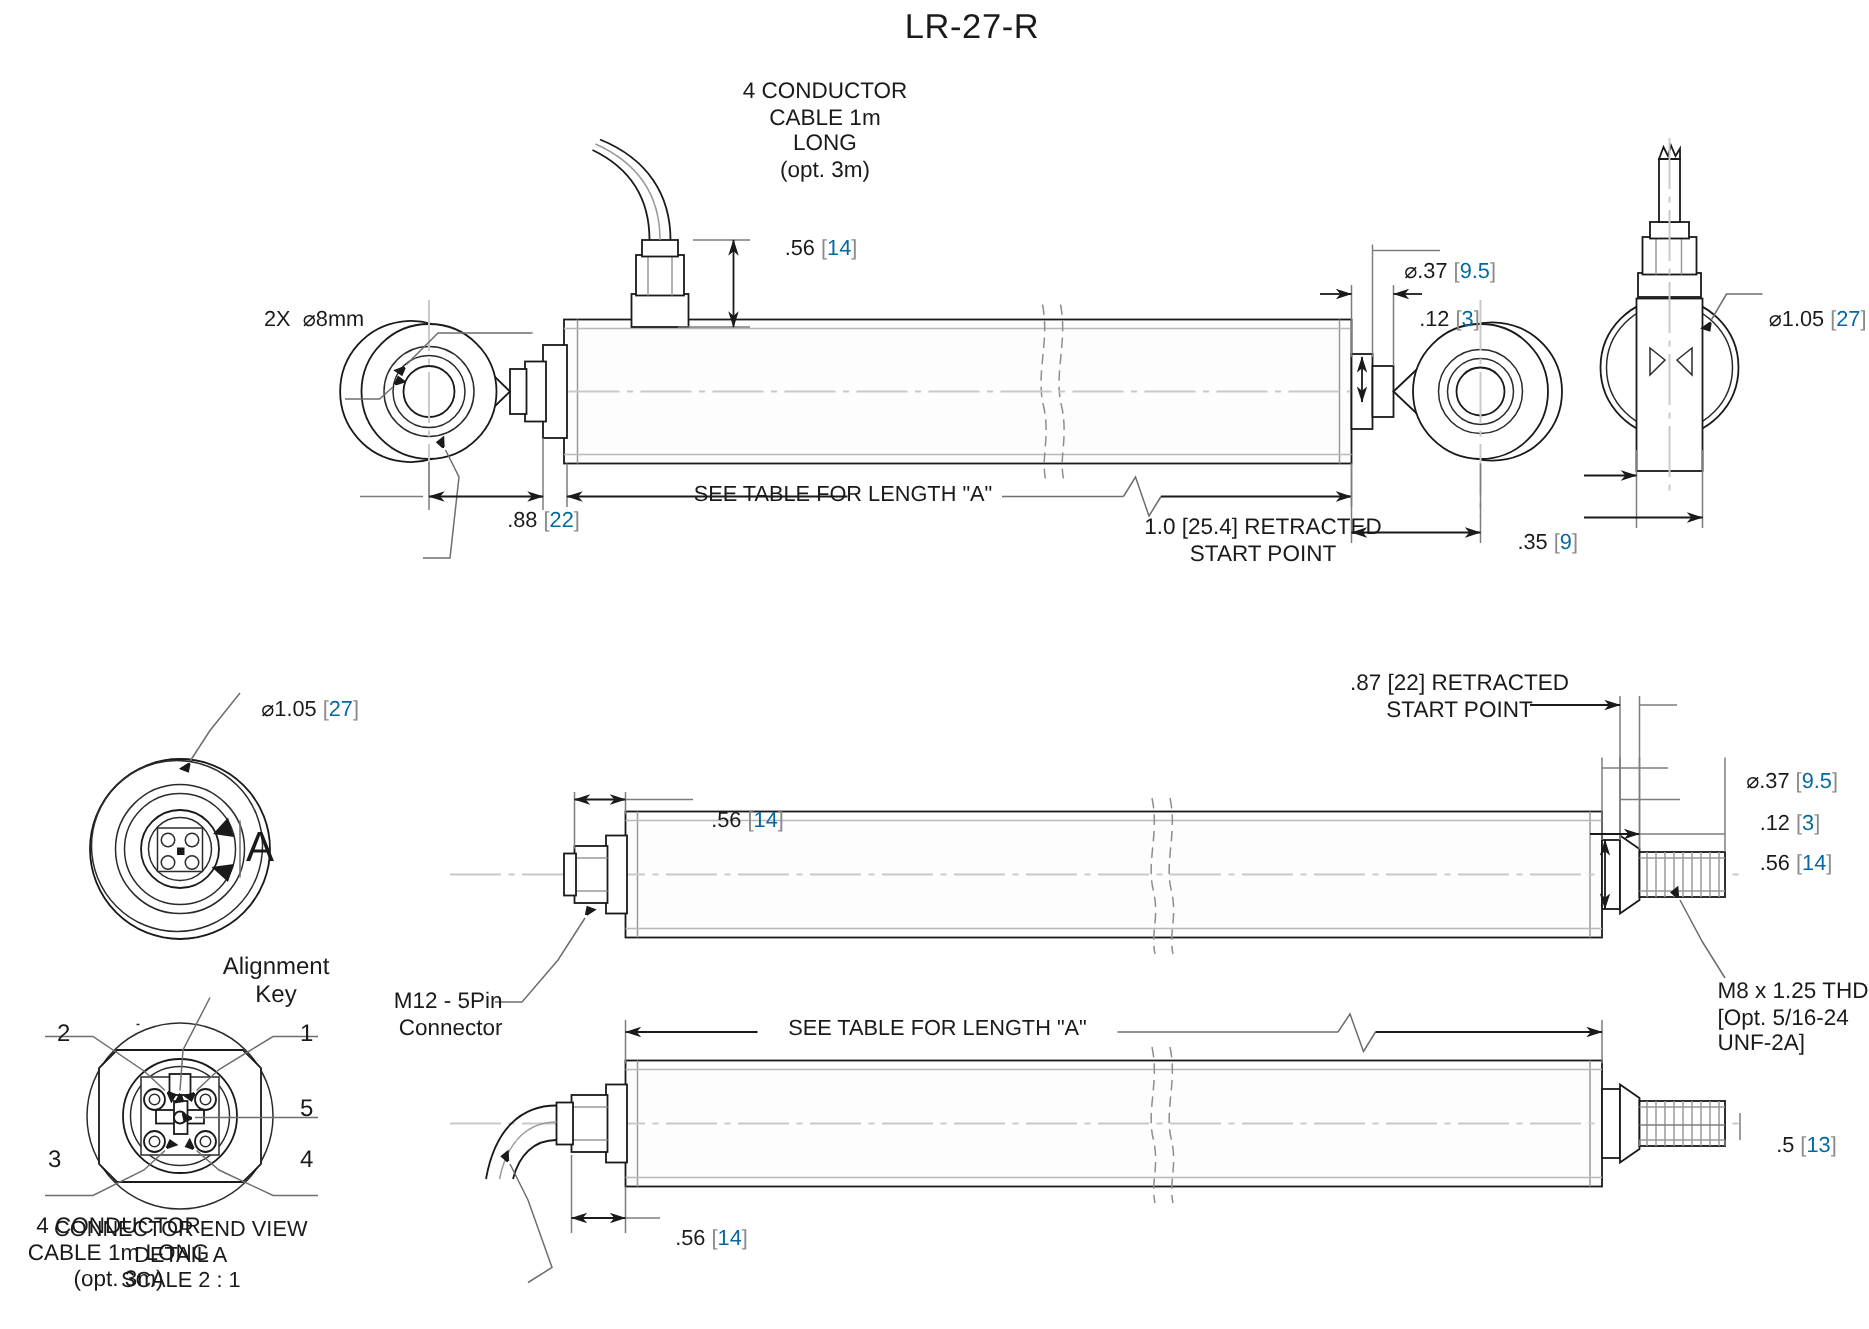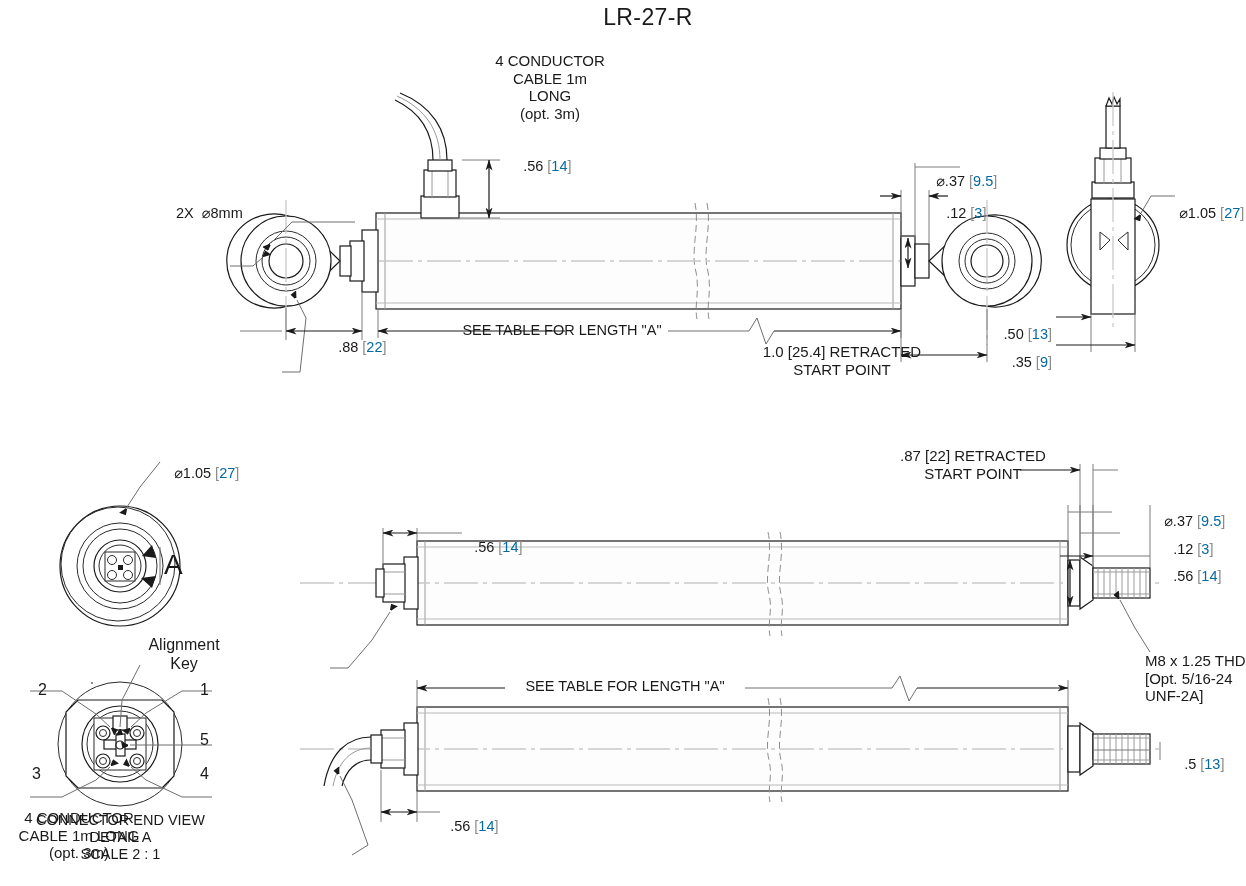".50 [13]" div.lbl { html: <div> <span>.50</span><span> [</span><span>13</span><span>]</span> </div> -> none }
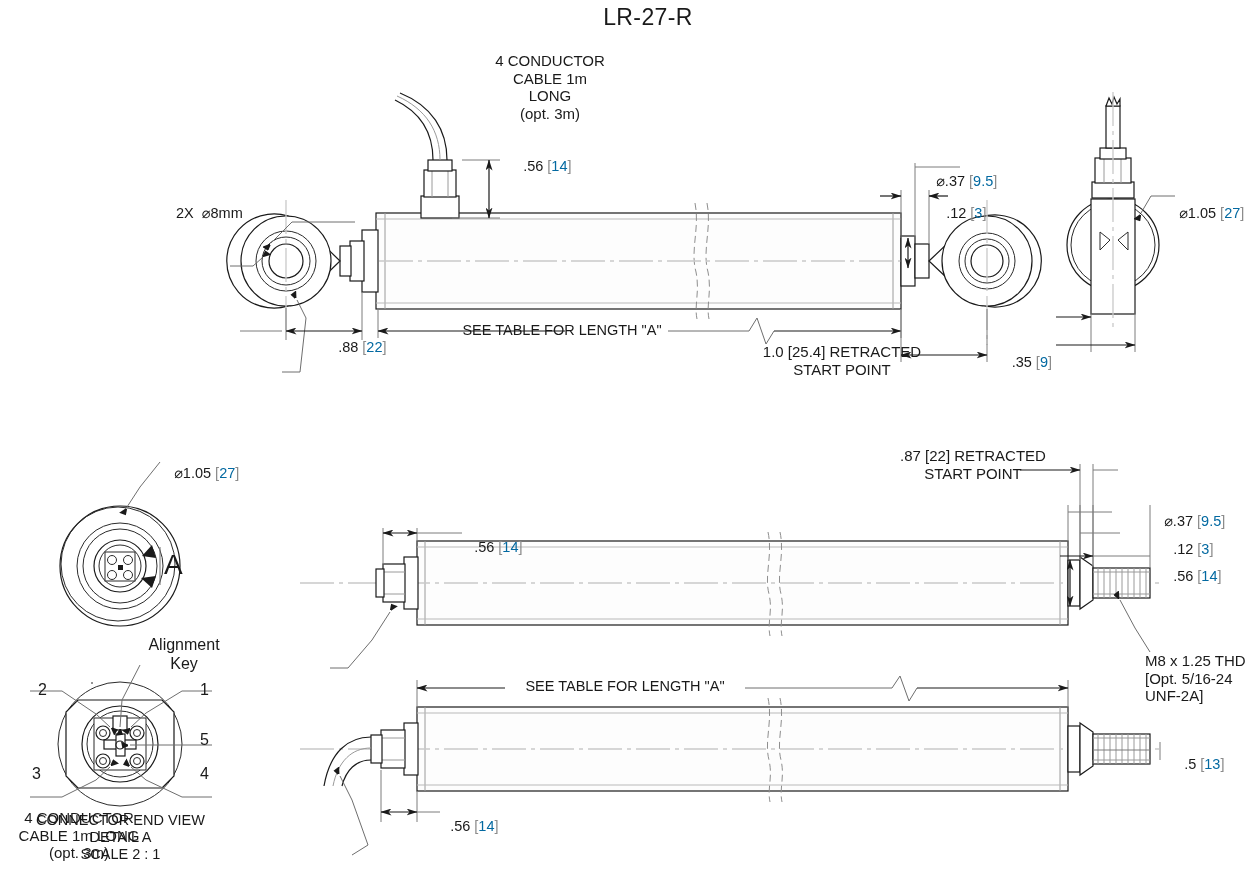"M12 - 5Pin" div.lbl { html: none -> <div>M12 - 5Pin Connector</div> }
